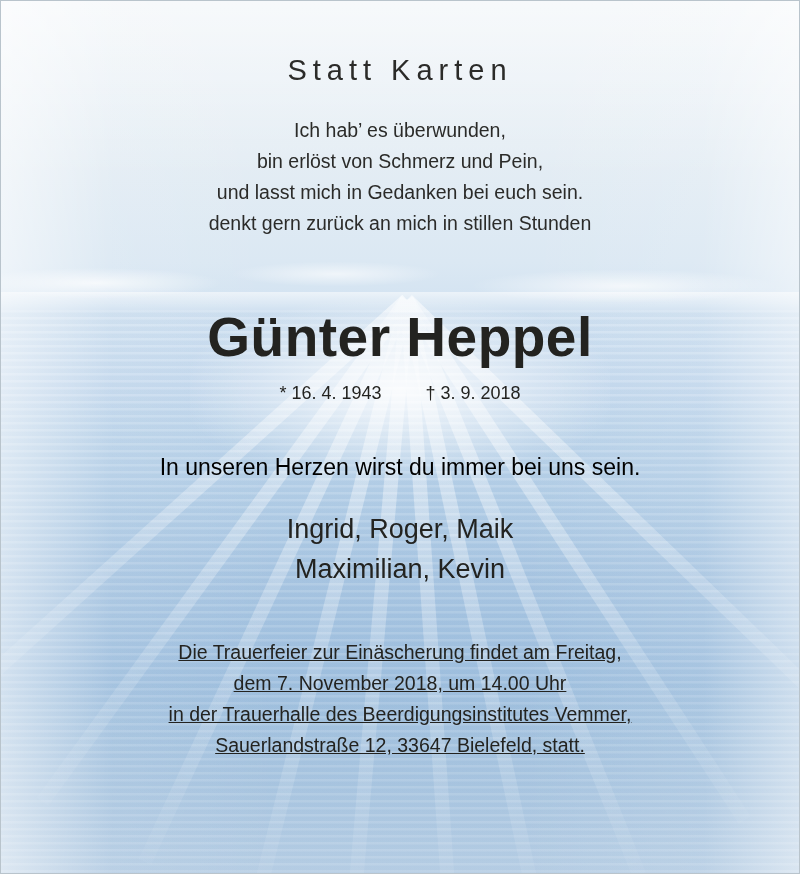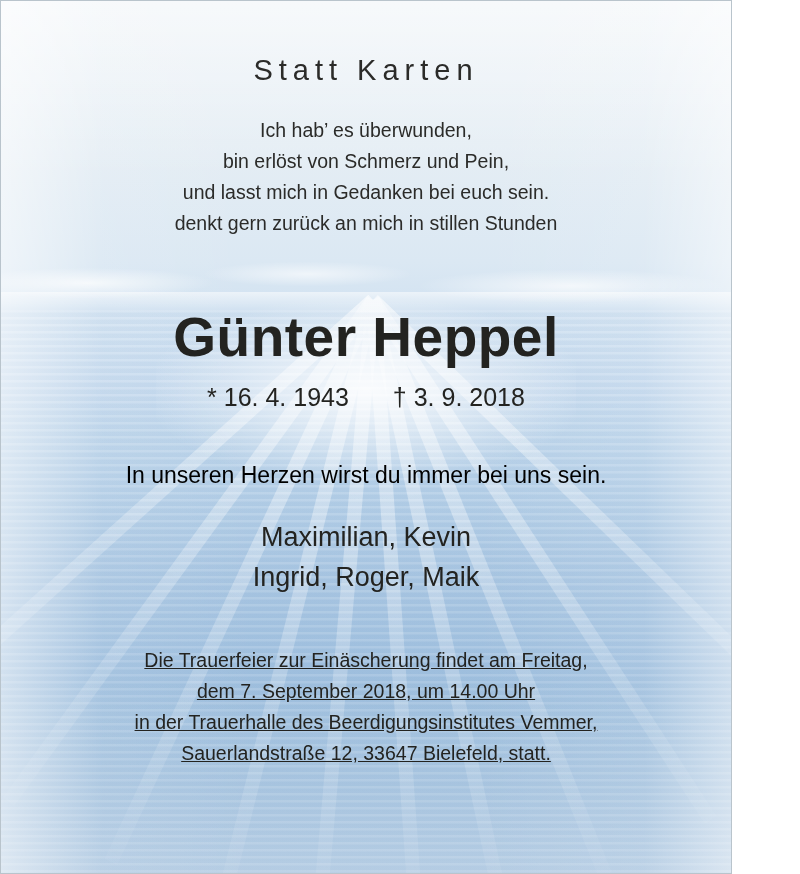"Statt Karten" .obituary { width: 732px -> 800px }
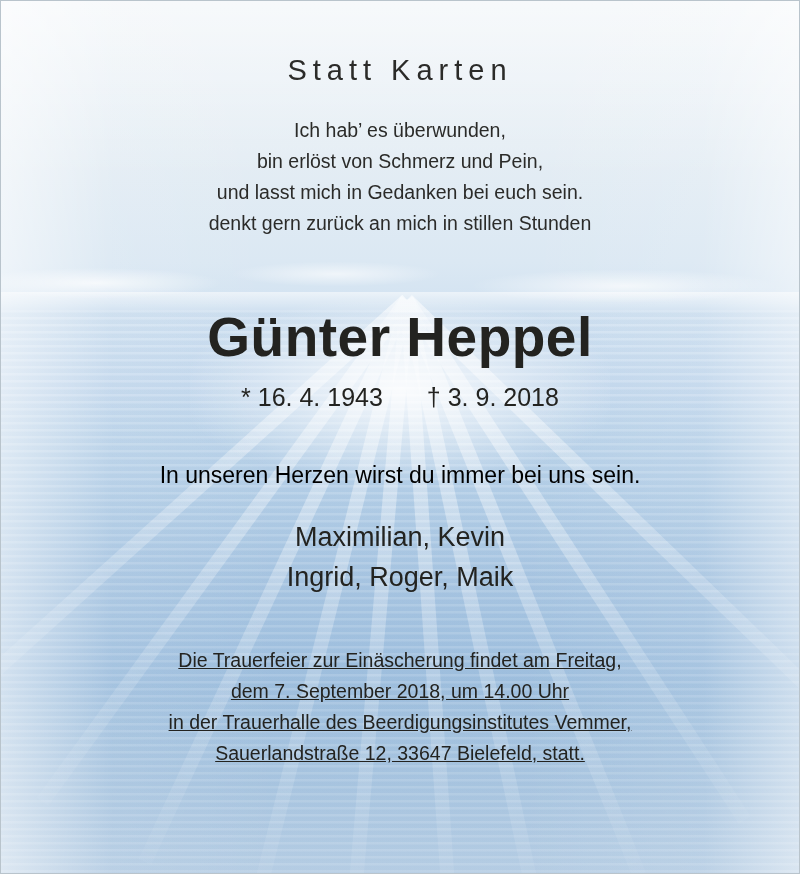"* 16. 4. 1943" .dates { font-size: 25px -> 18px }
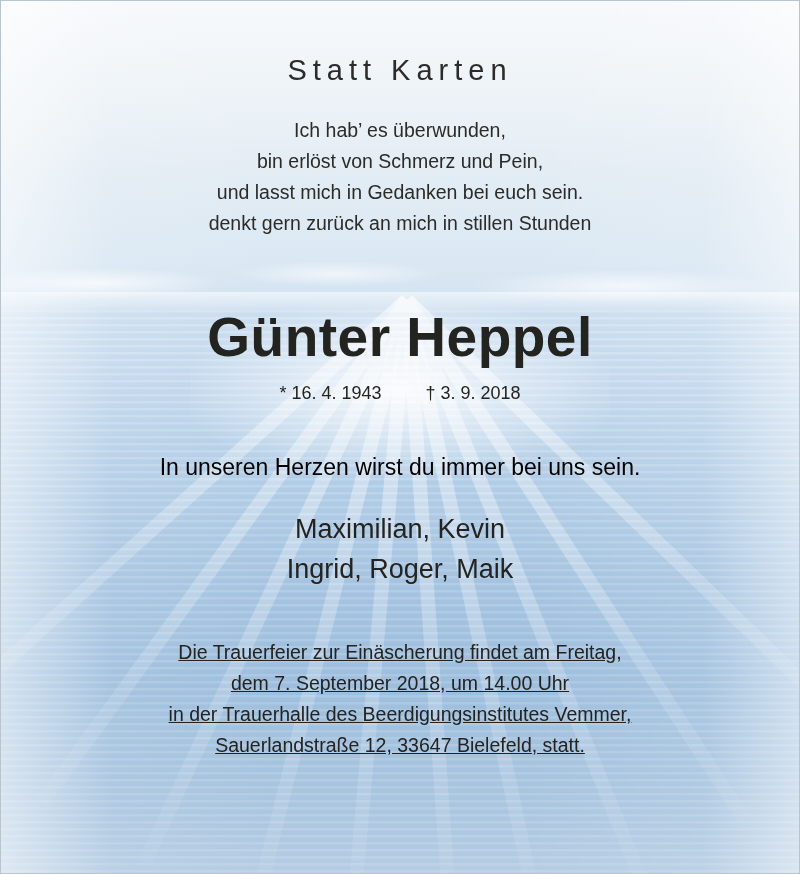"Maximilian, Kevin" div { order: before "Ingrid, Roger, Maik" -> after "Ingrid, Roger, Maik" }
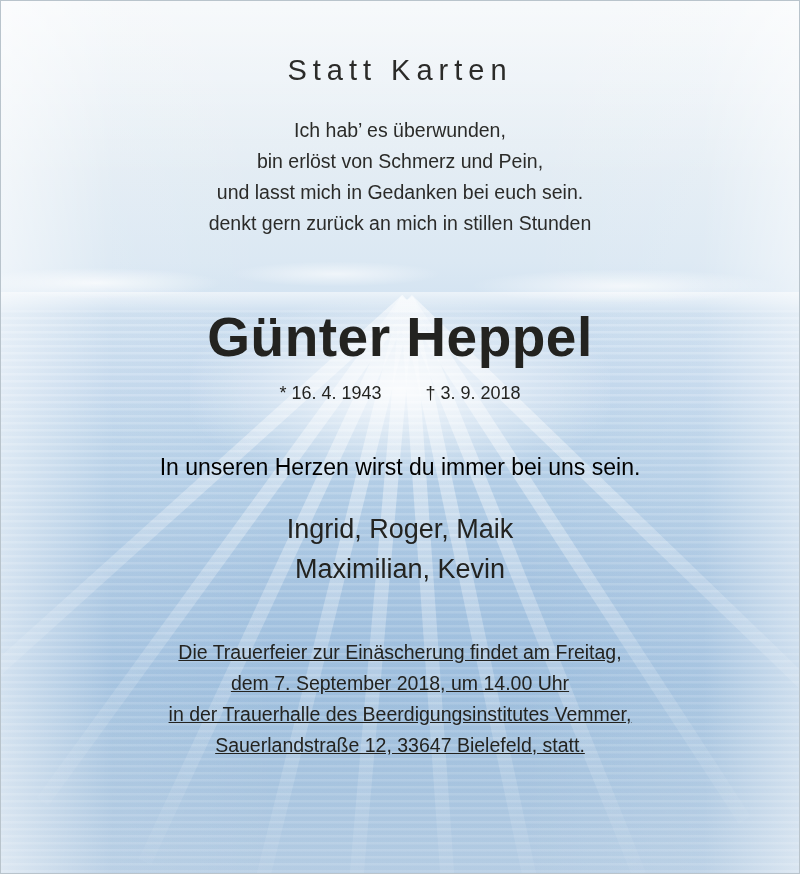"dem 7. September 2018, um" div { text: September -> November }
